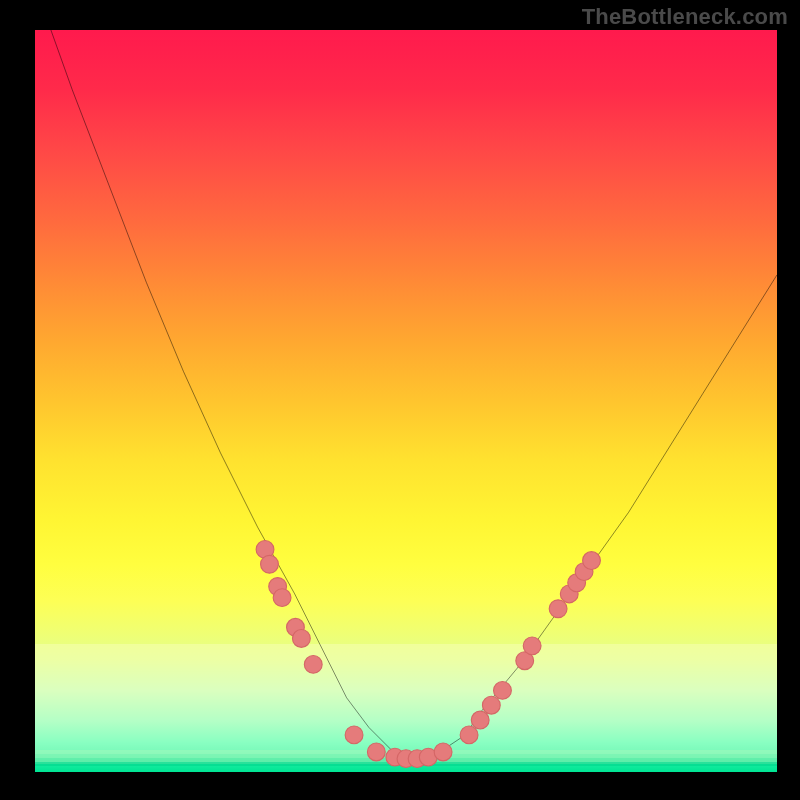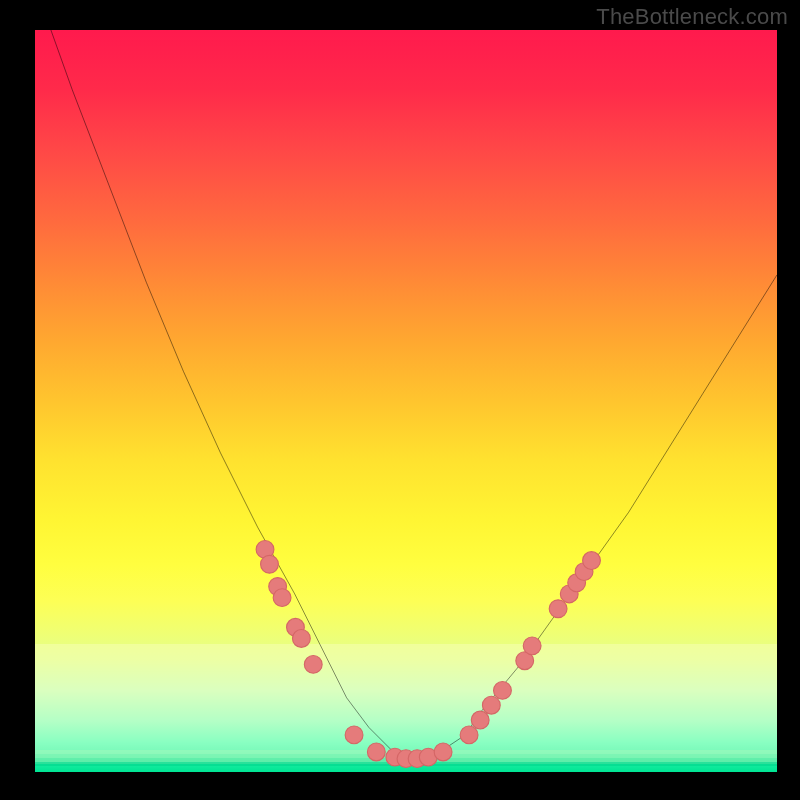"TheBottleneck.com" .watermark { font-weight: 400 -> 700 }
